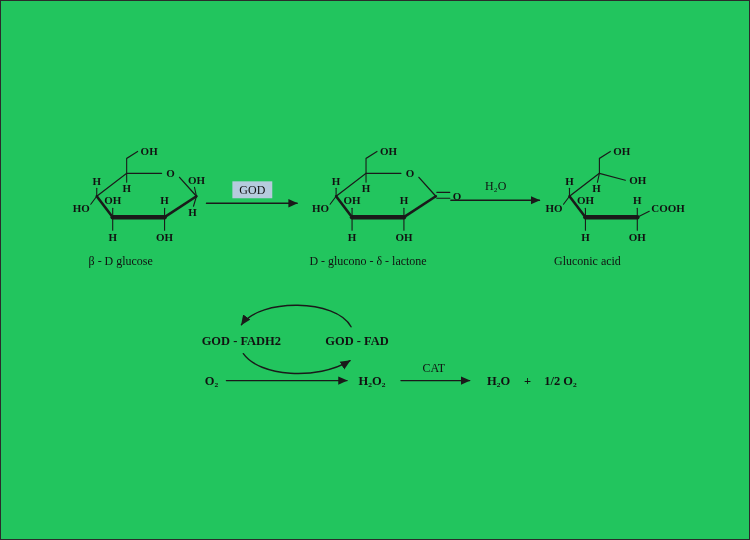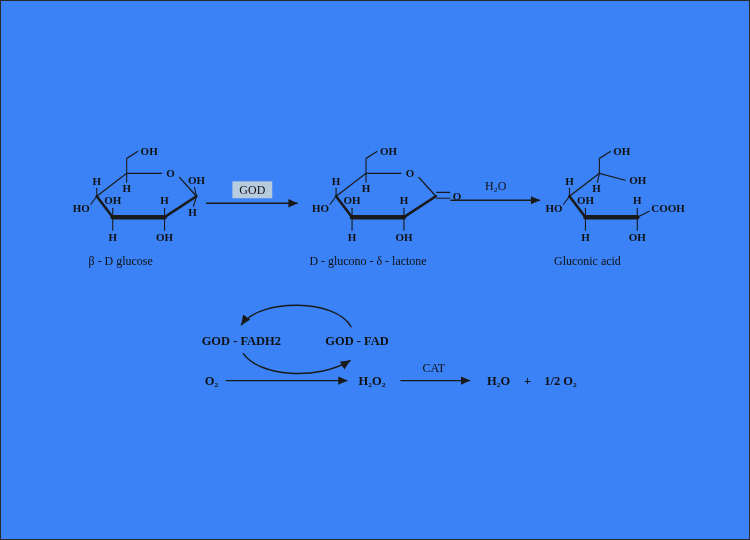"OH" .page { background: #3b82f6 -> #22c55e }
